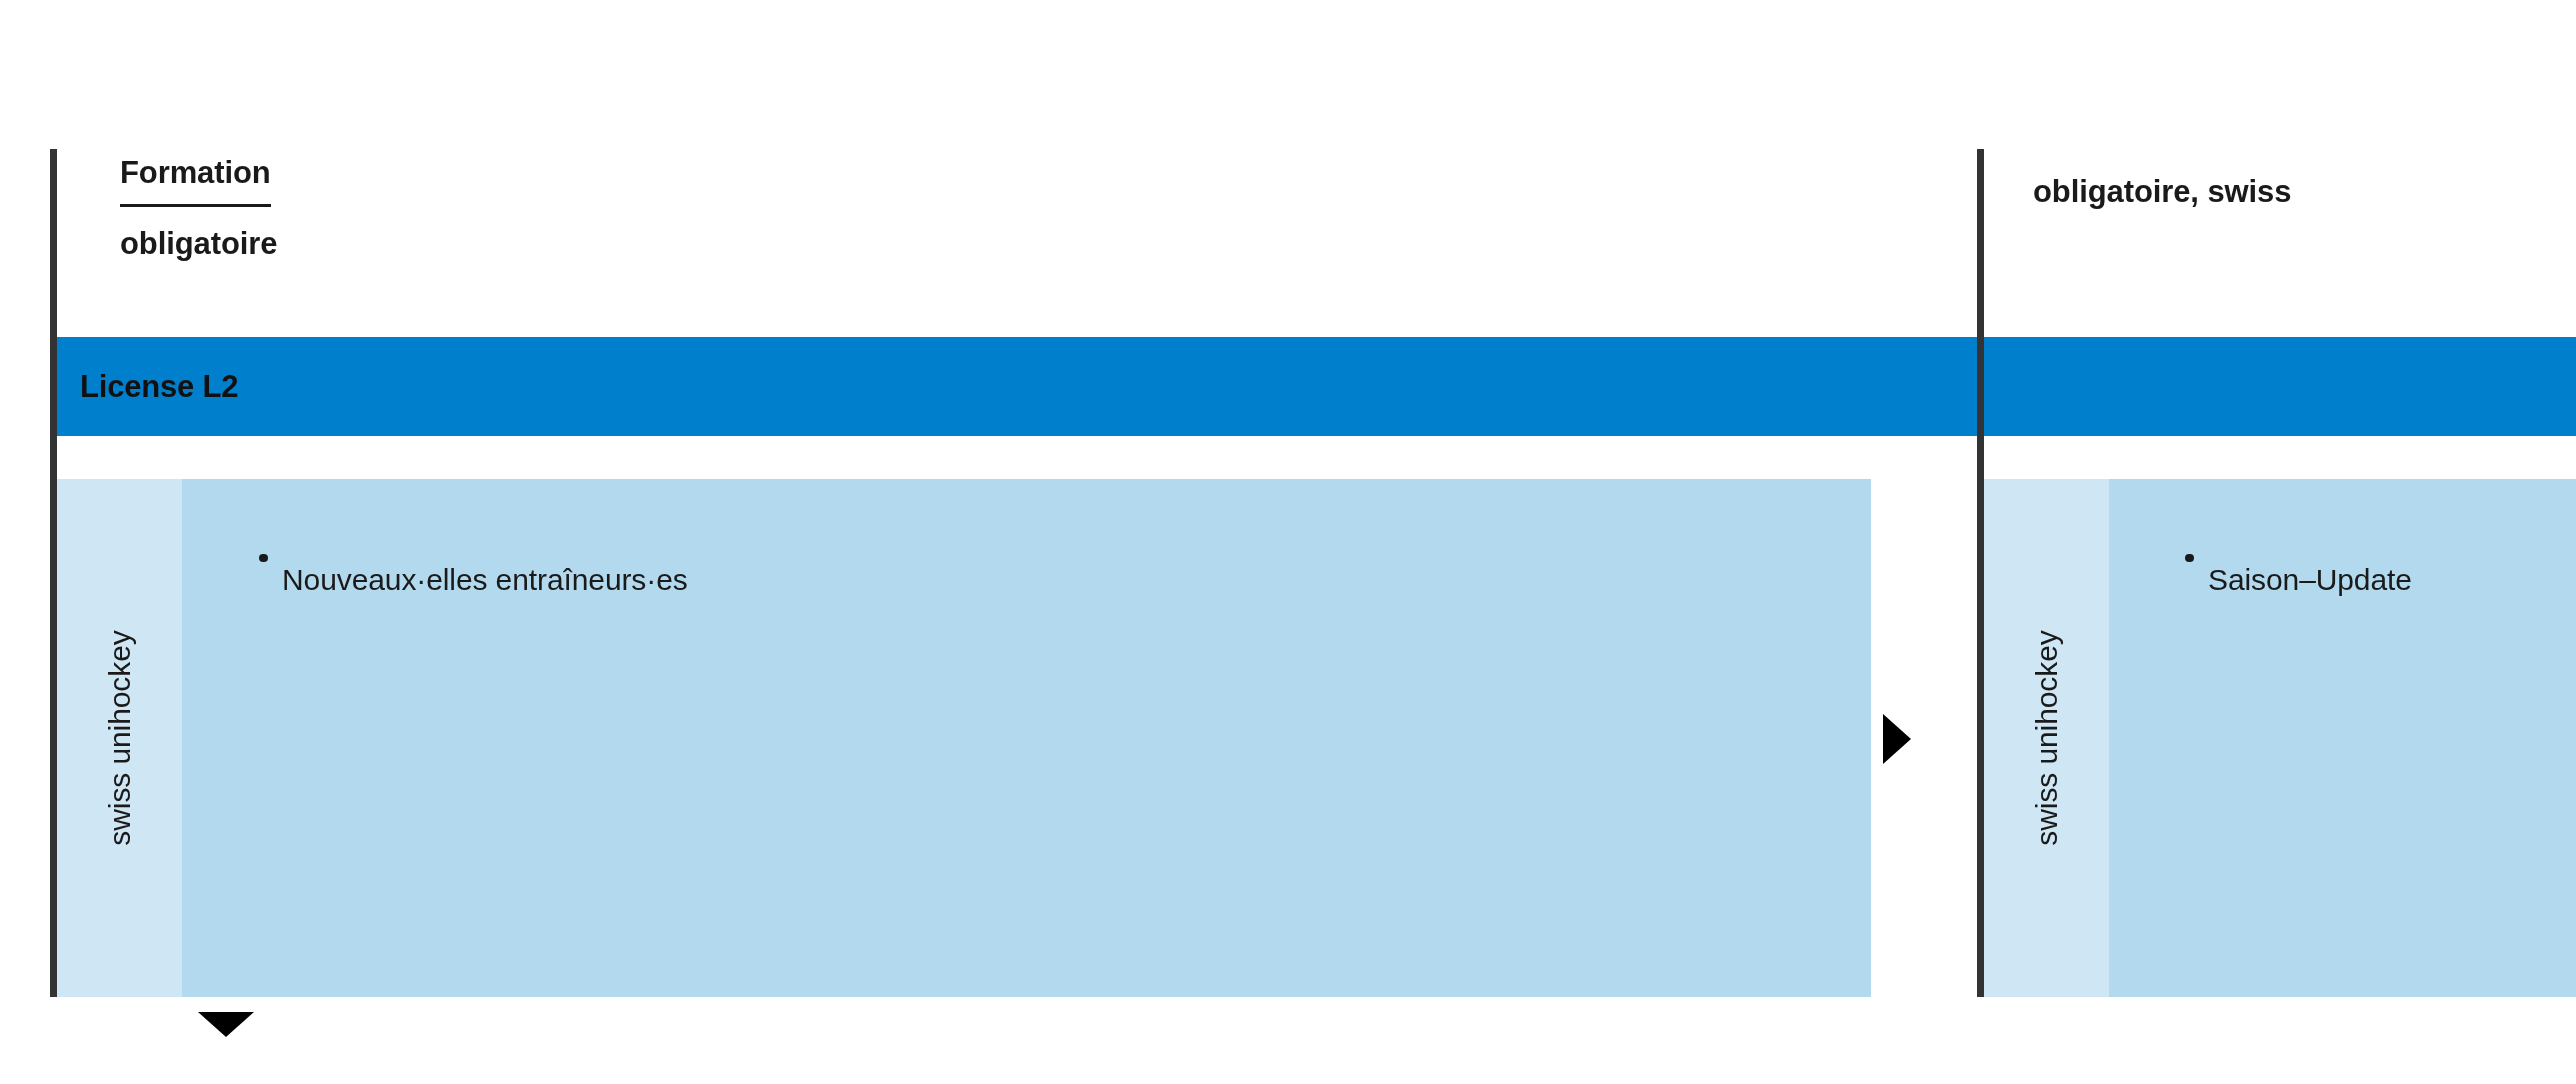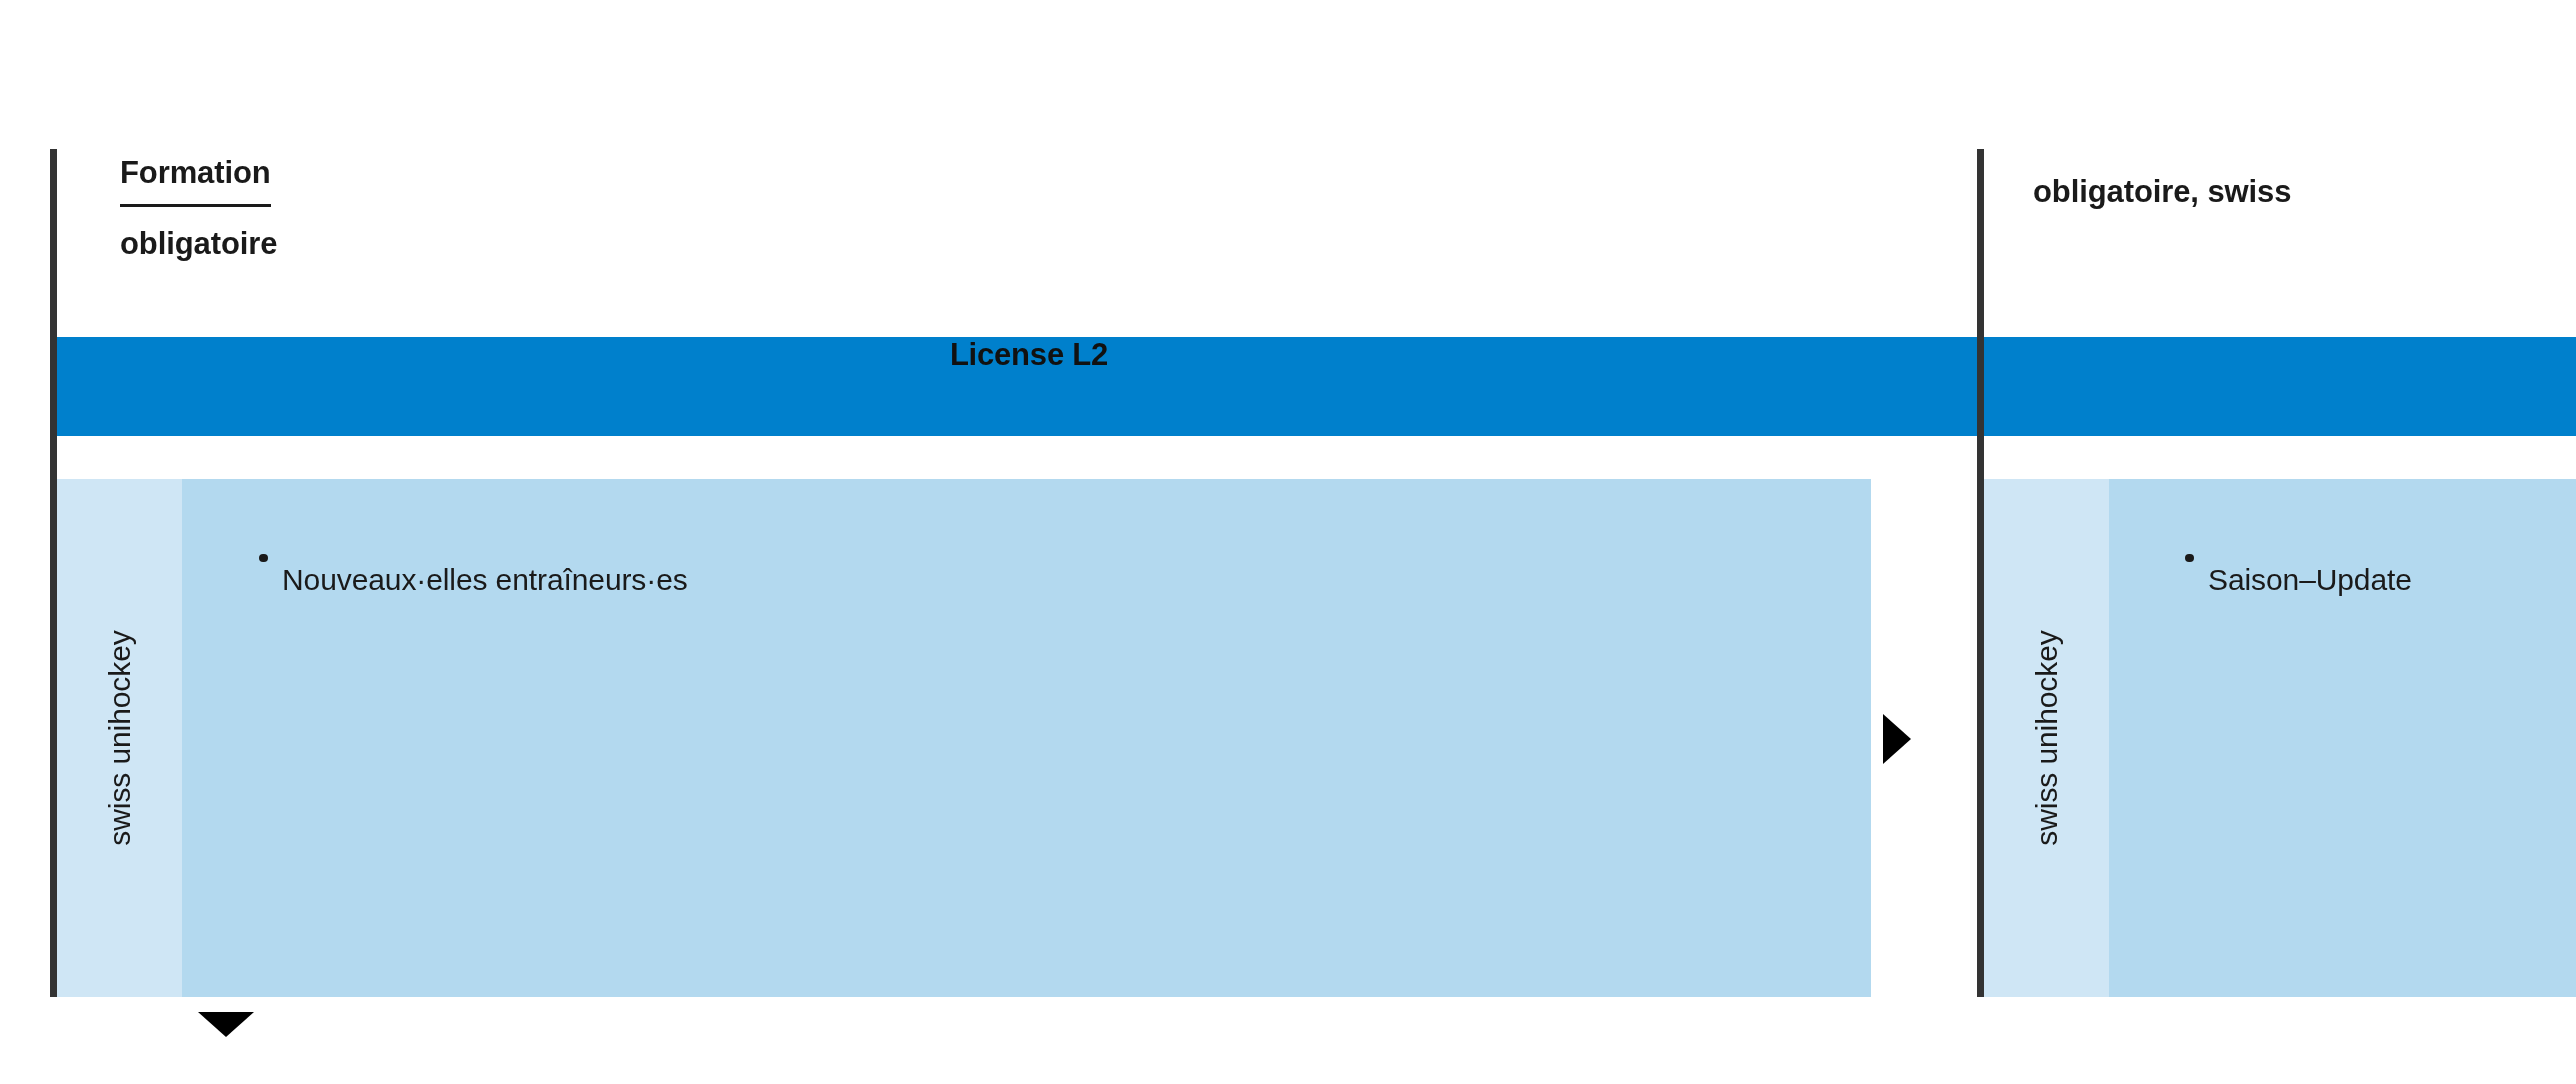"License L2" div.banner { flex-direction: column -> none }
